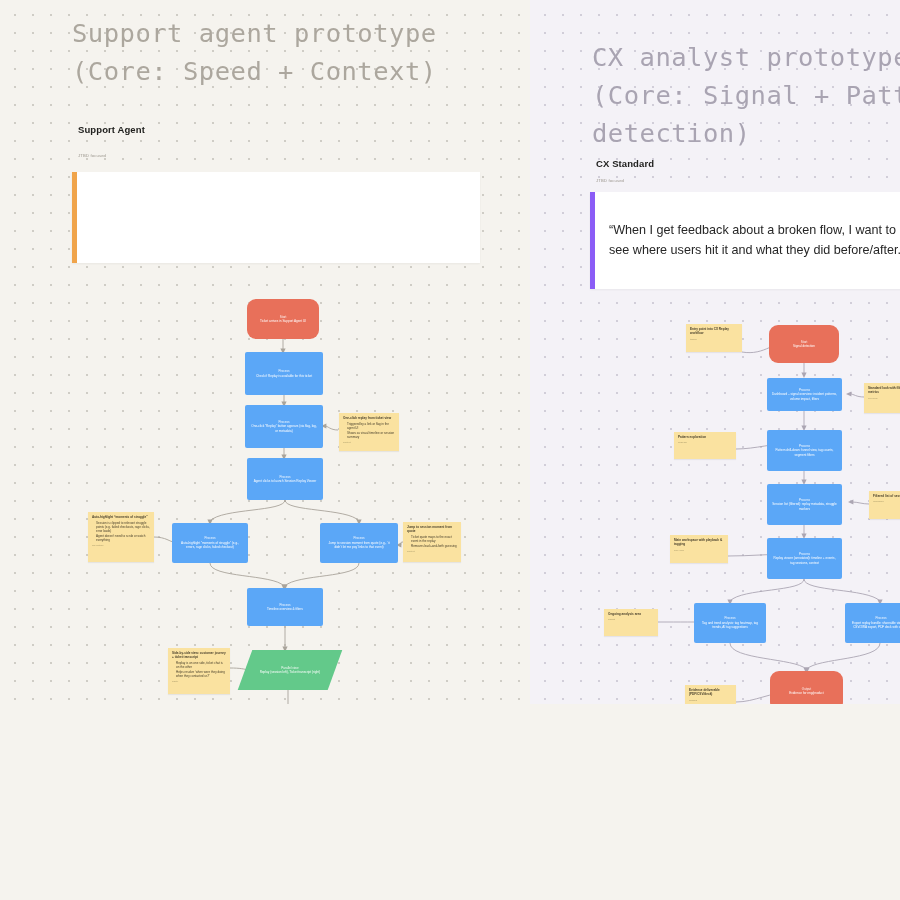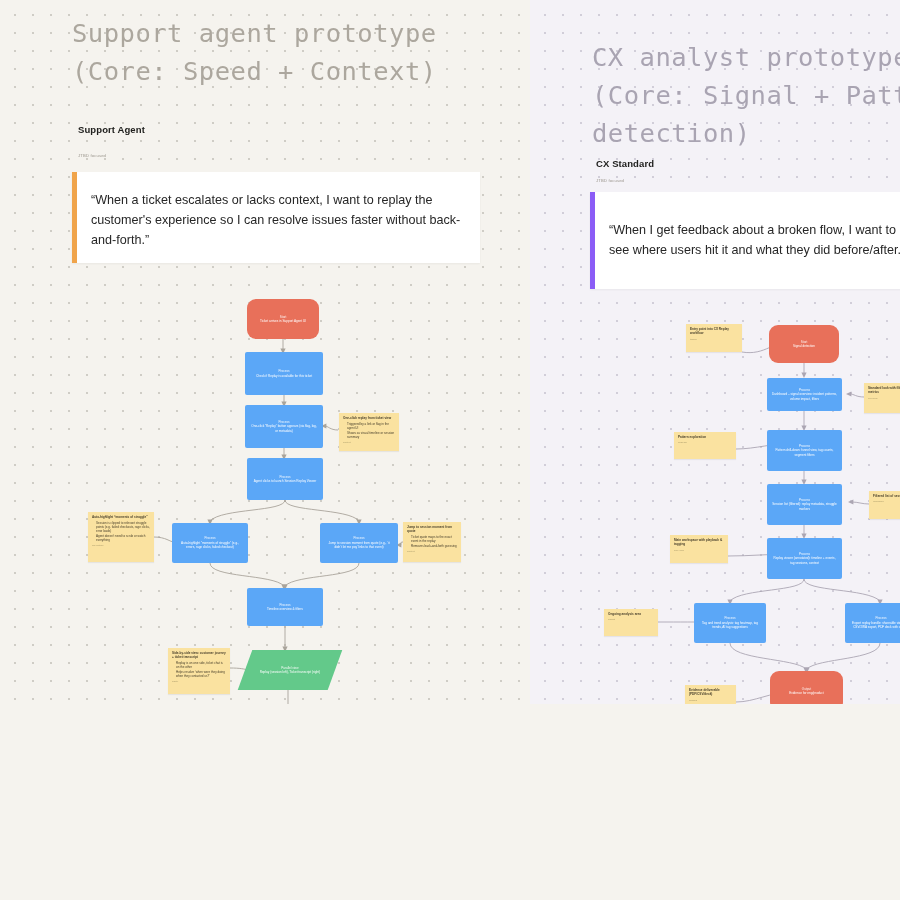"“When a ticket escalates or" div.quote-text { html: <div>“When a ticket escalates or lacks context, I want to replay the customer's experience so I can resolve issues faster without back-and-forth.”</div> -> none }
